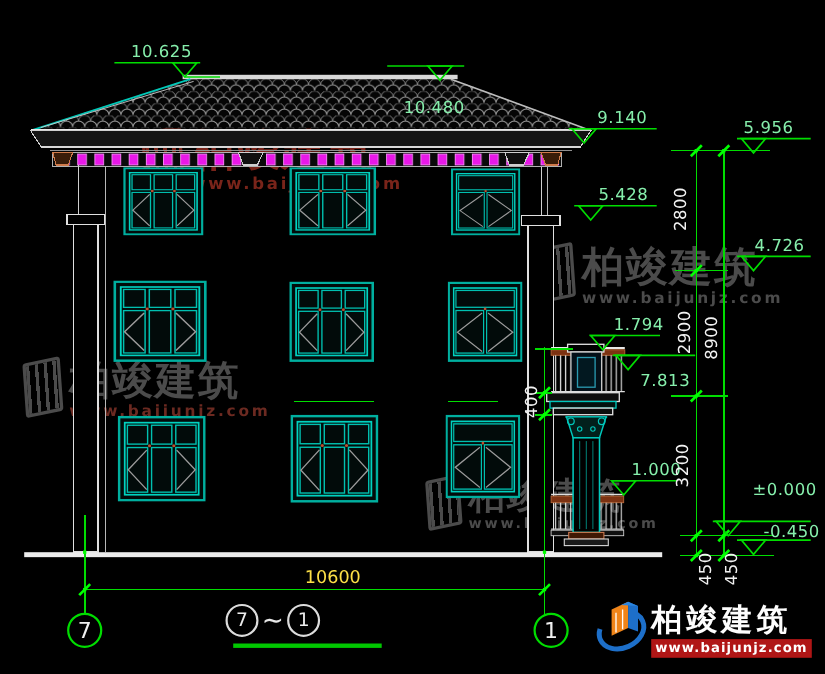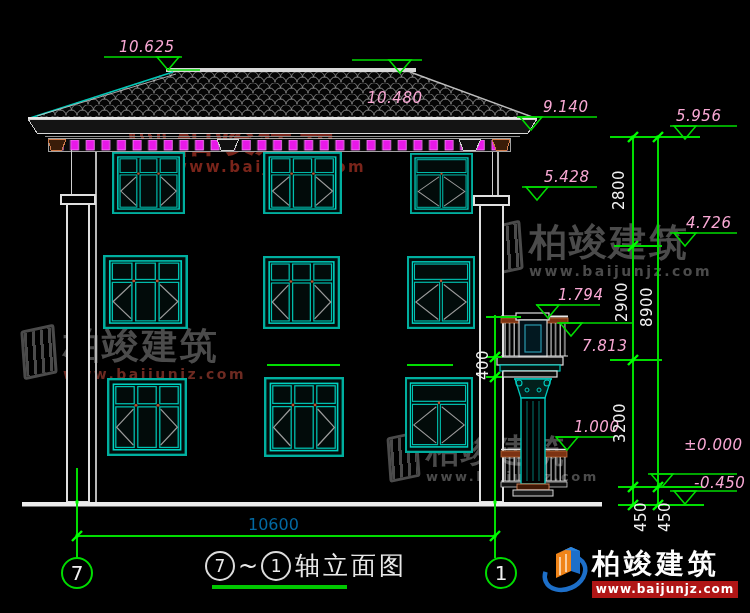"10.625" .lbl { color: #f9a8d4 -> #86efac; font-style: italic -> none }
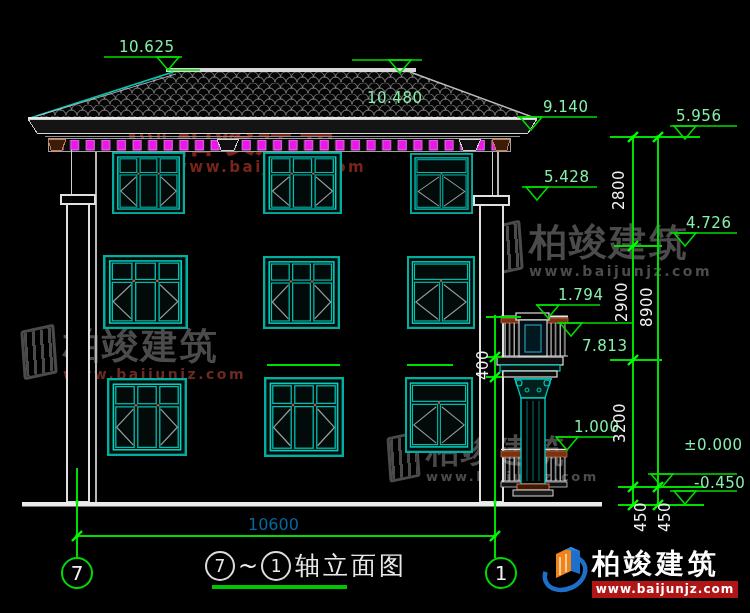"10600" .hdim { color: #0369a1 -> #fde047; text-align: left -> right }
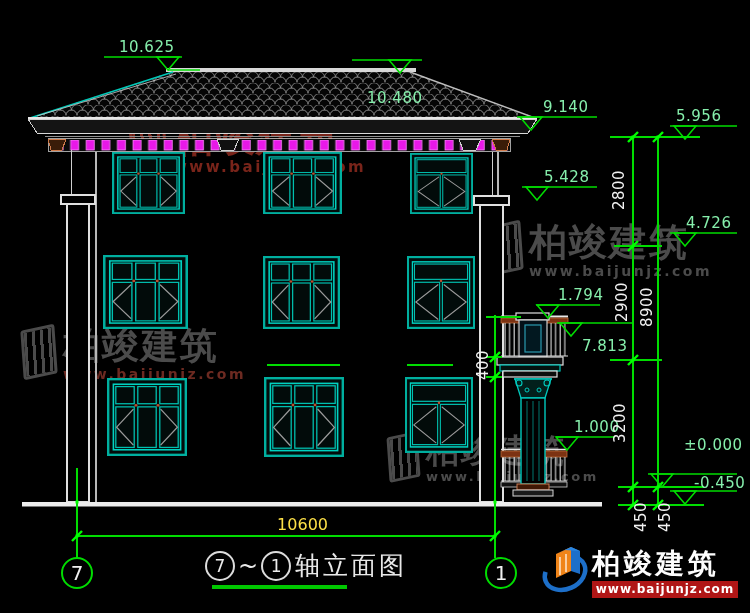"轴立面图" span.t-name { html: <span>轴立面图</span> -> none }
